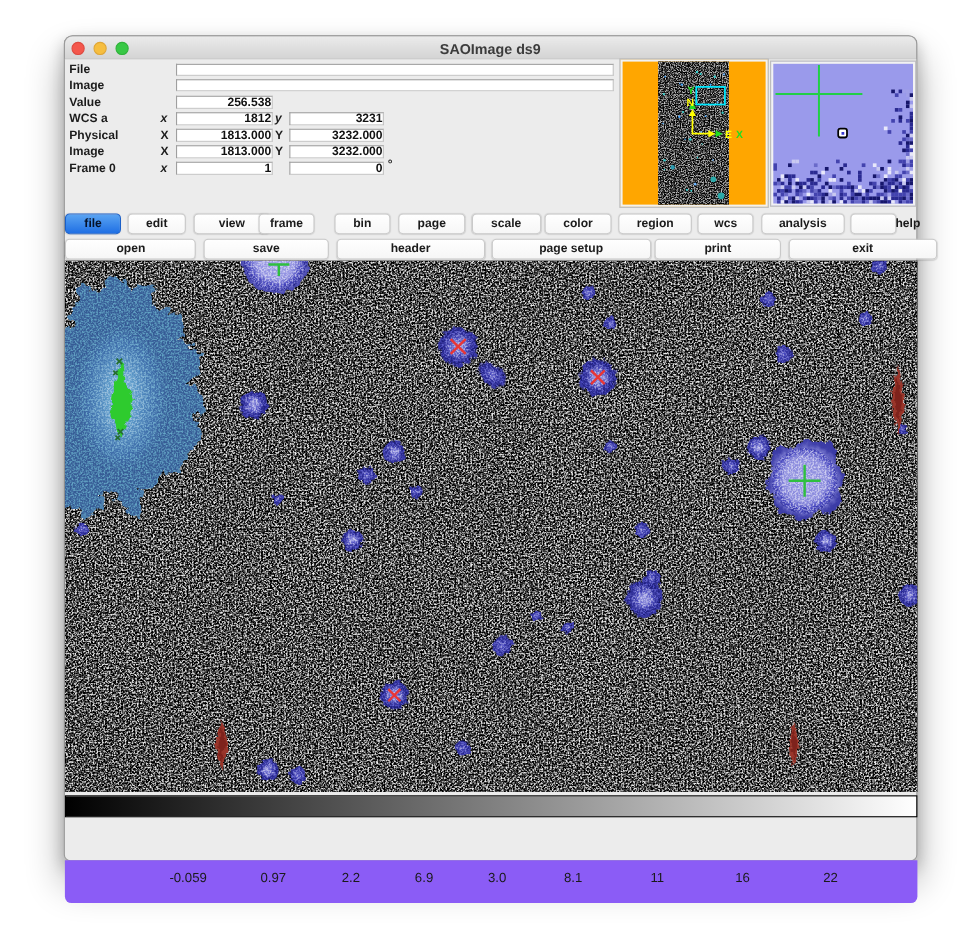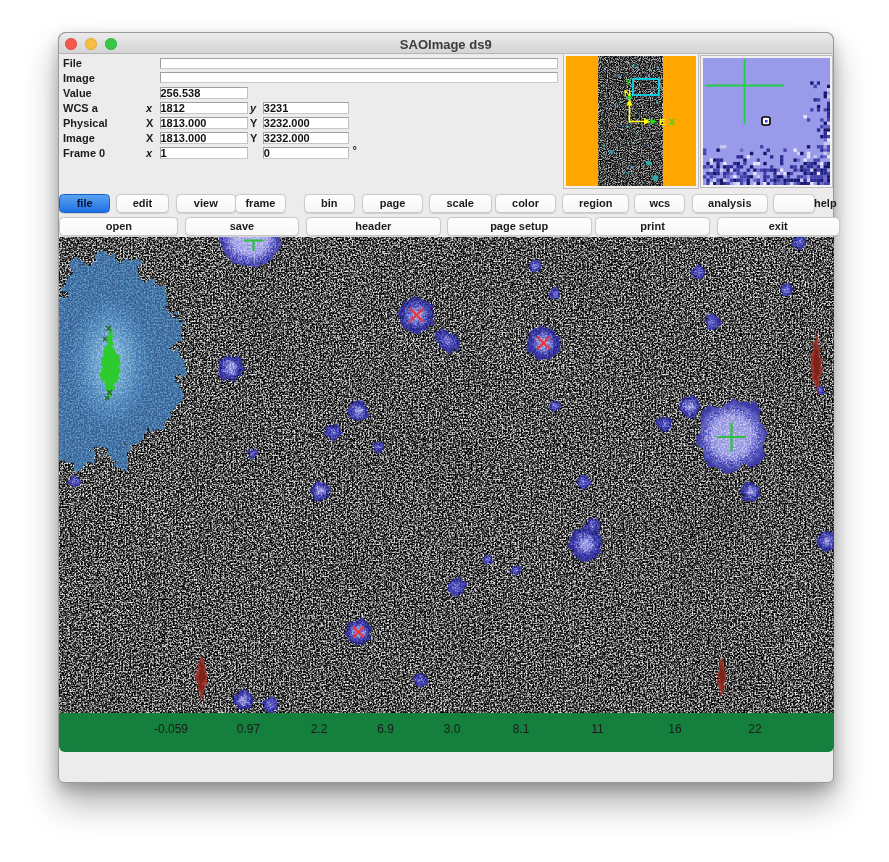"256.538" .val { text-align: left -> right }
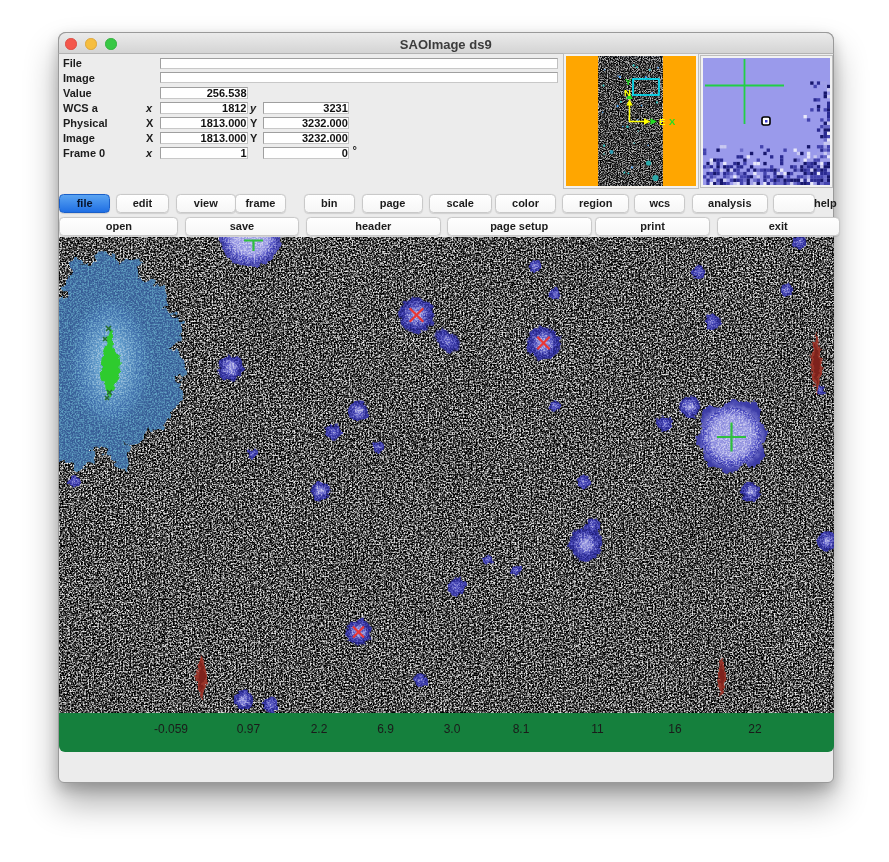"view" div.btn { width: 60px -> 70px }
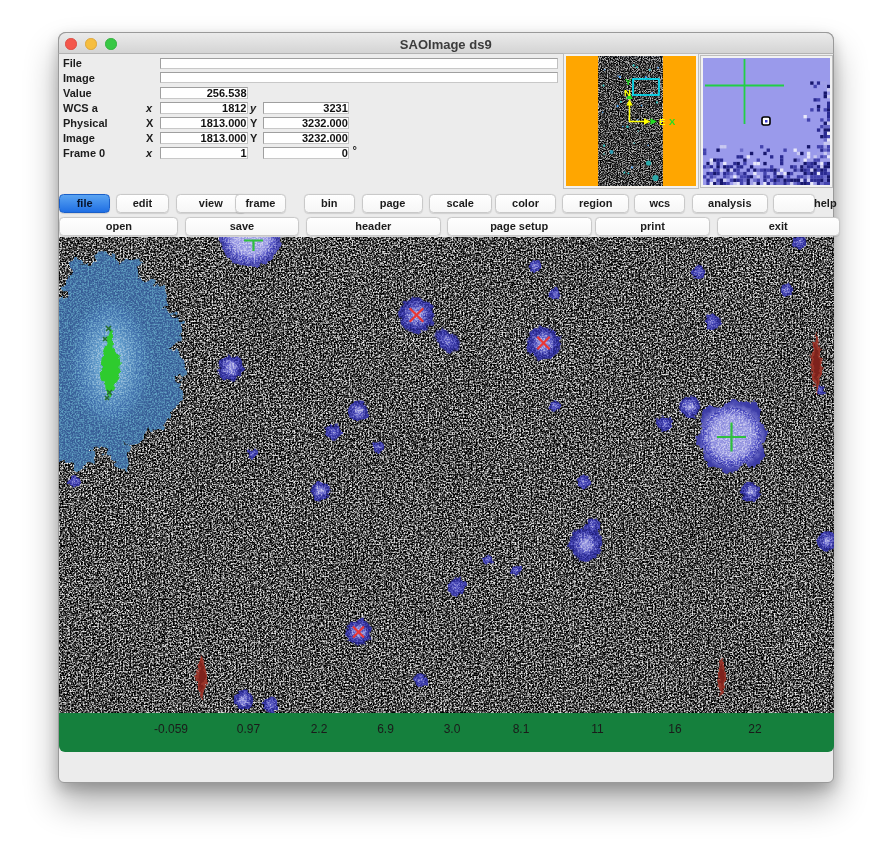"exit" div.btn { width: 123px -> 135px }
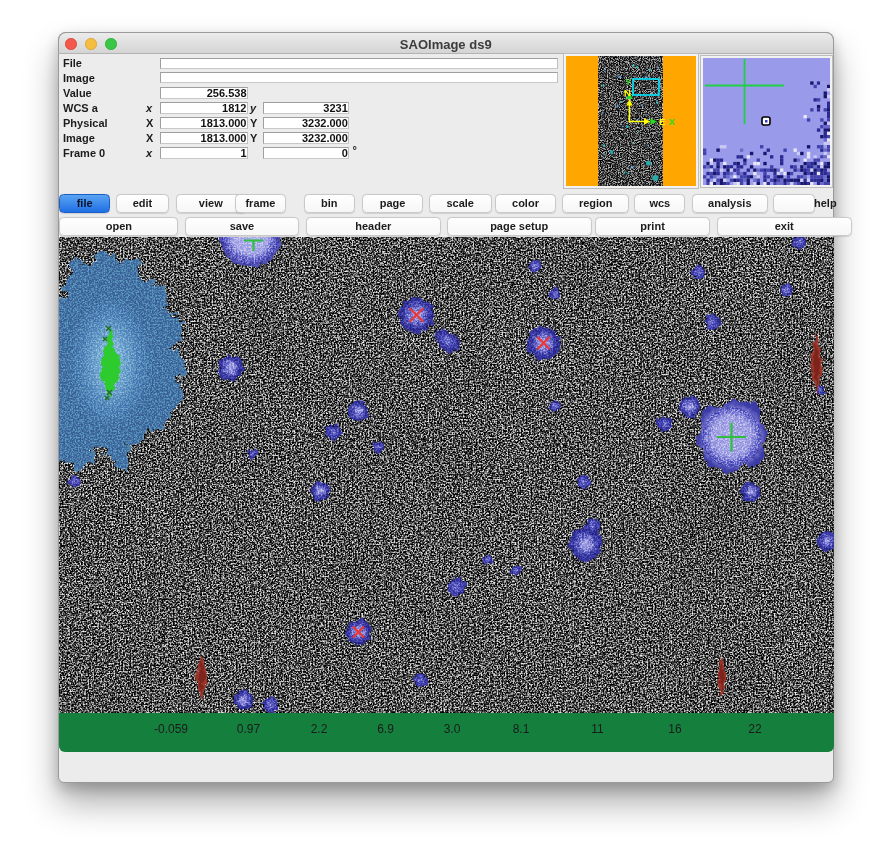"-0.059" #clabels { background: #15803d -> #8b5cf6; top: 713px -> 782px }
